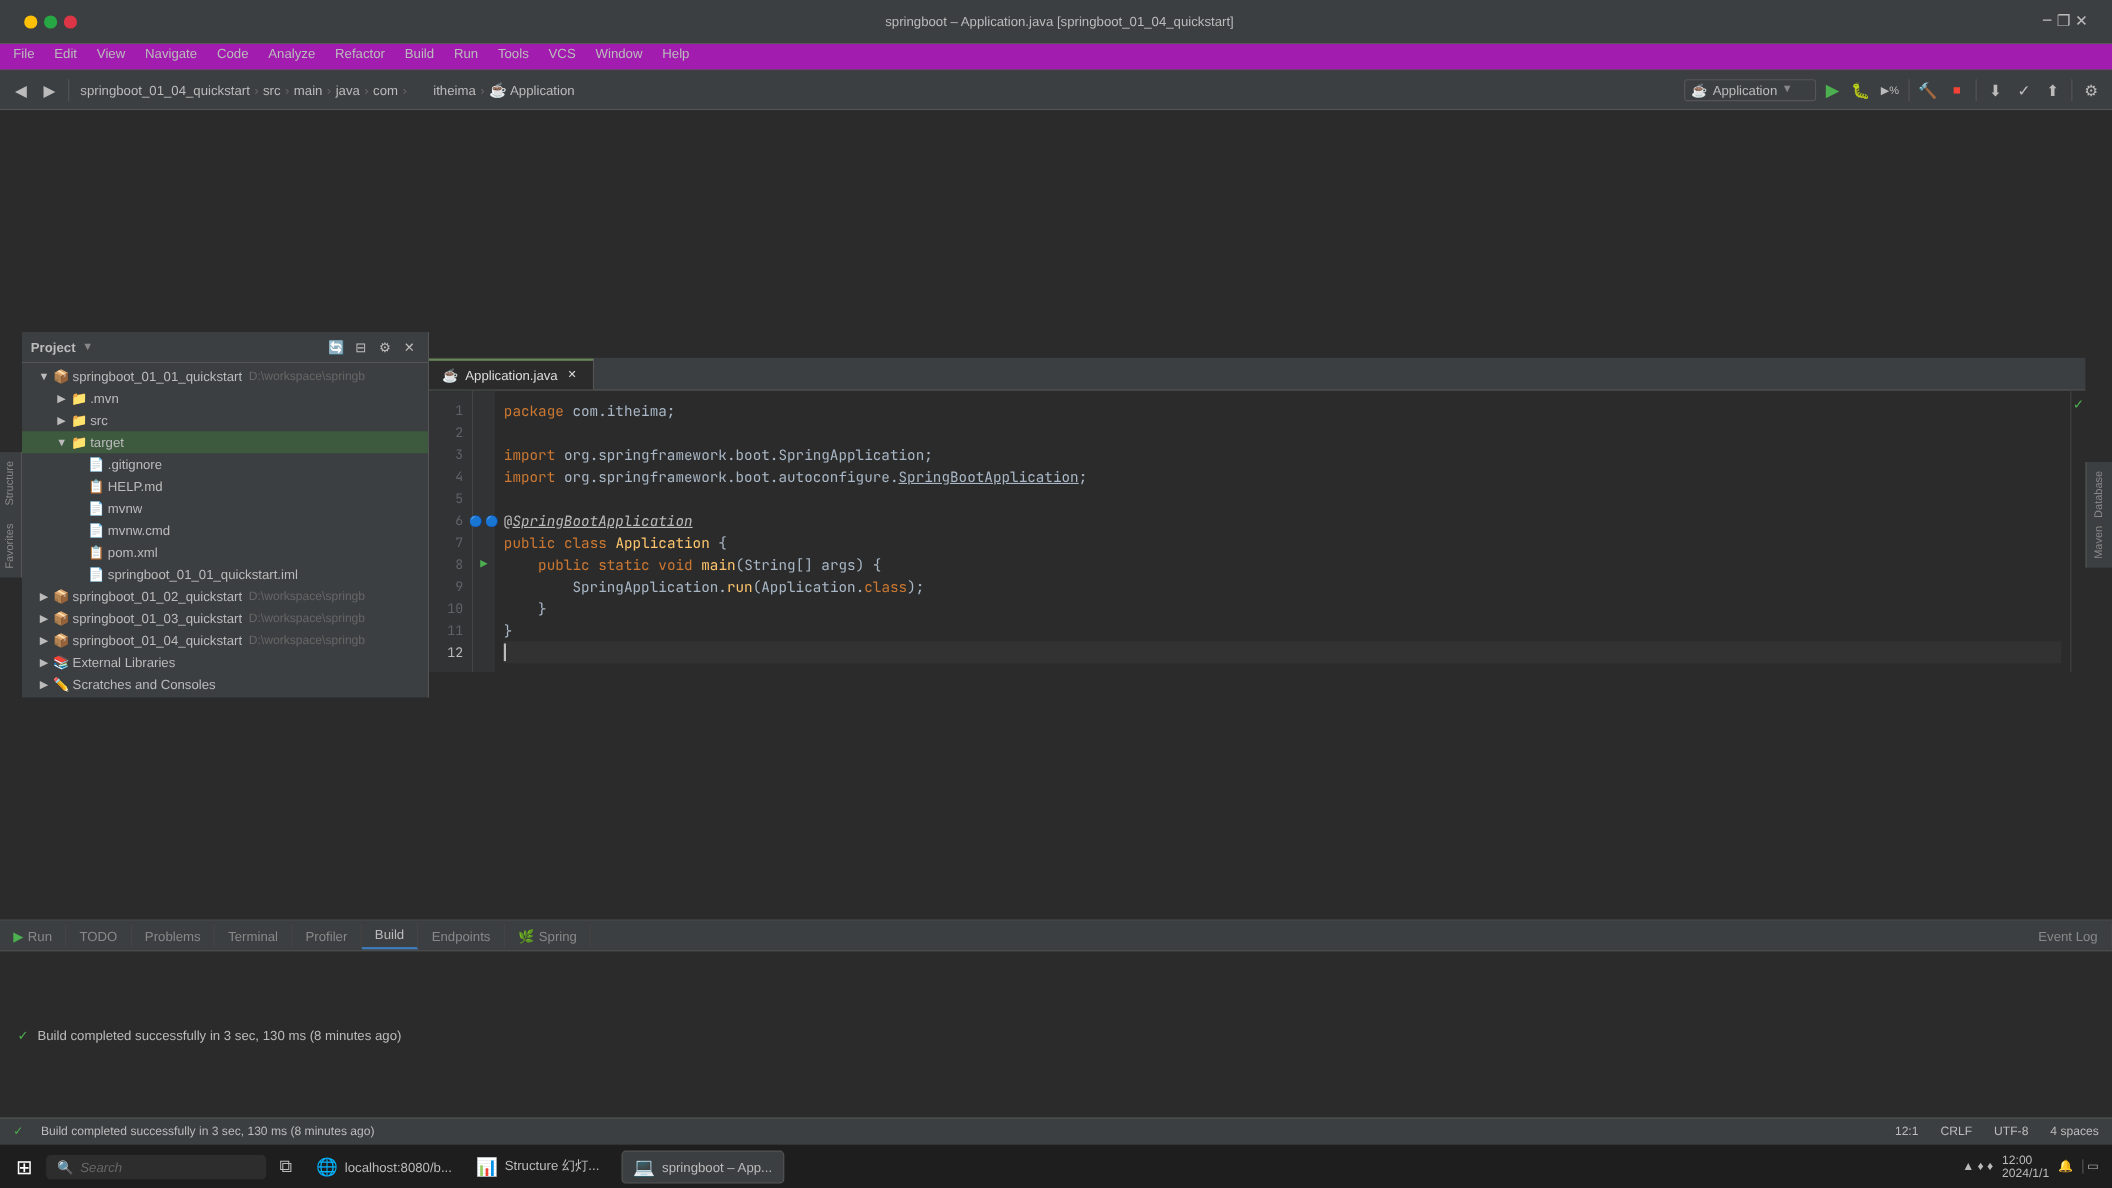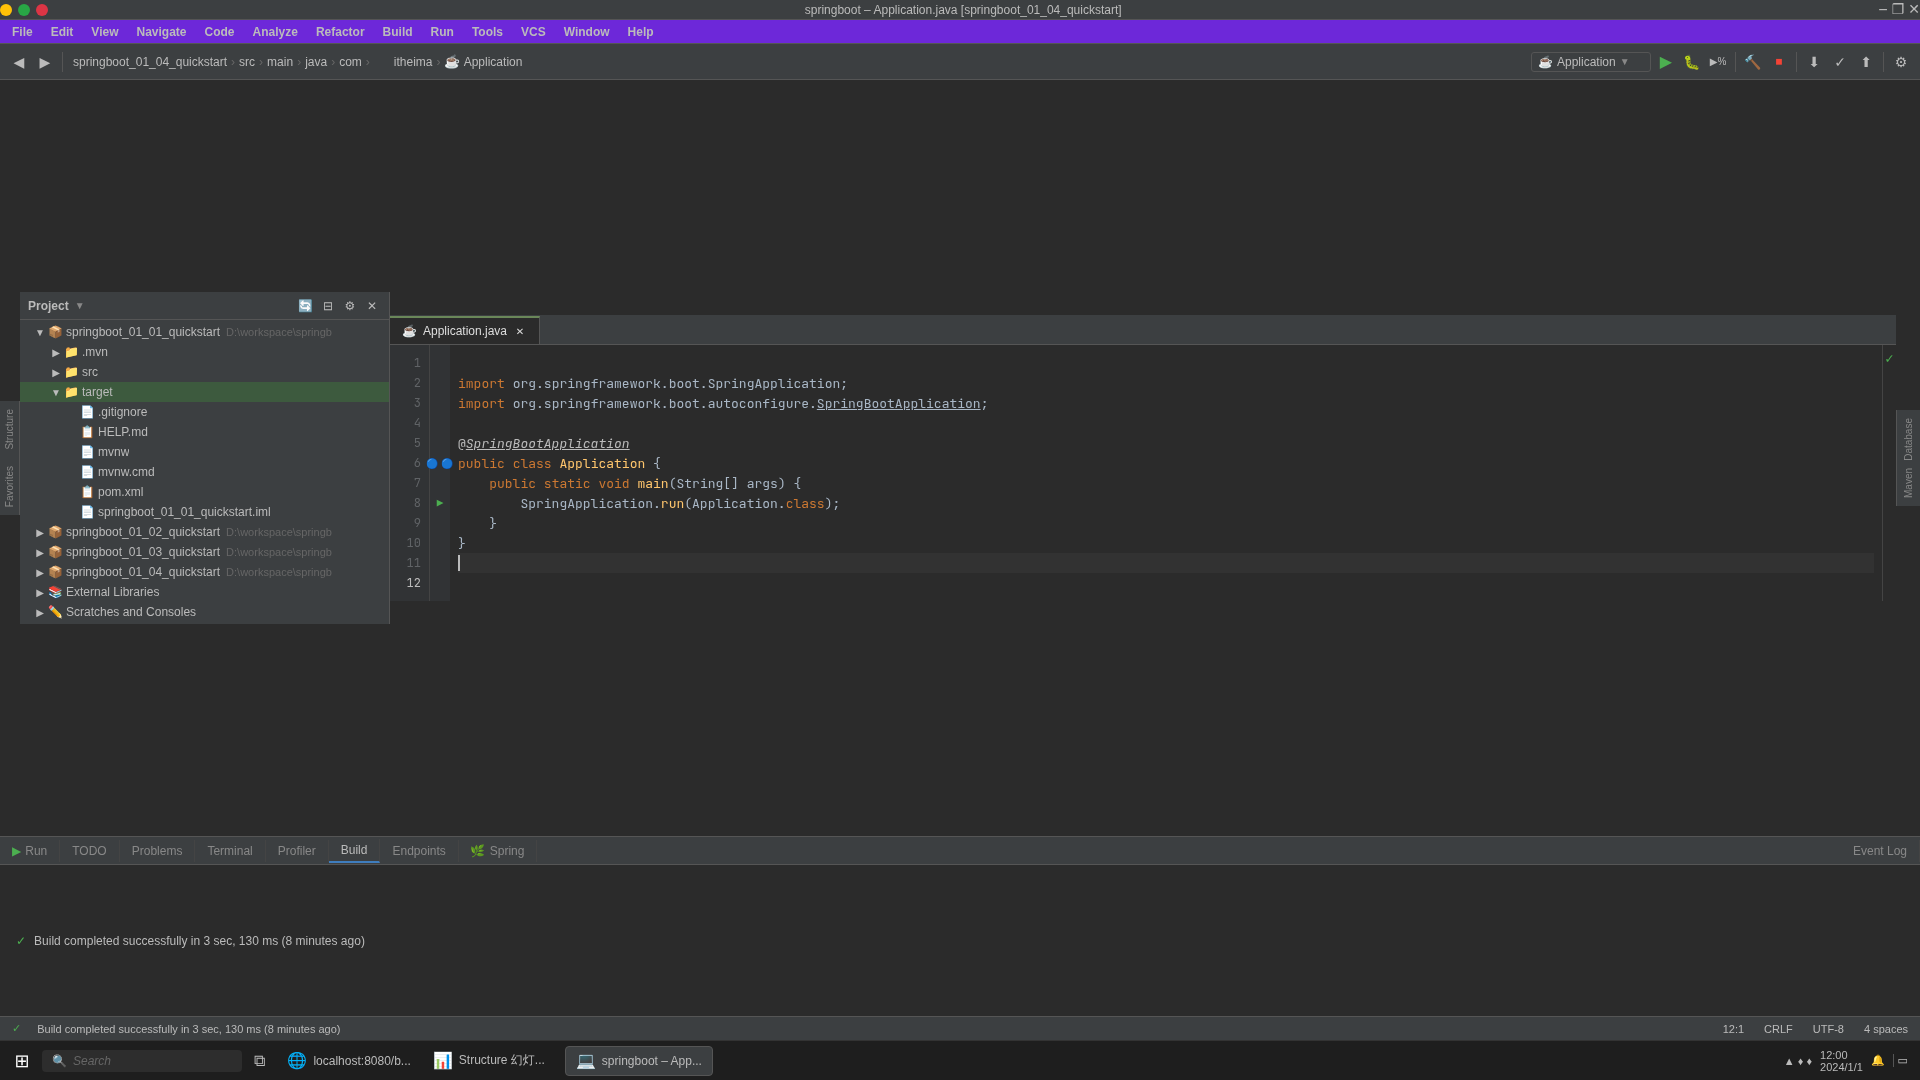"springboot – Application.java" .title-bar { height: 20px -> 40px; padding: 0 0 -> 0 22px }
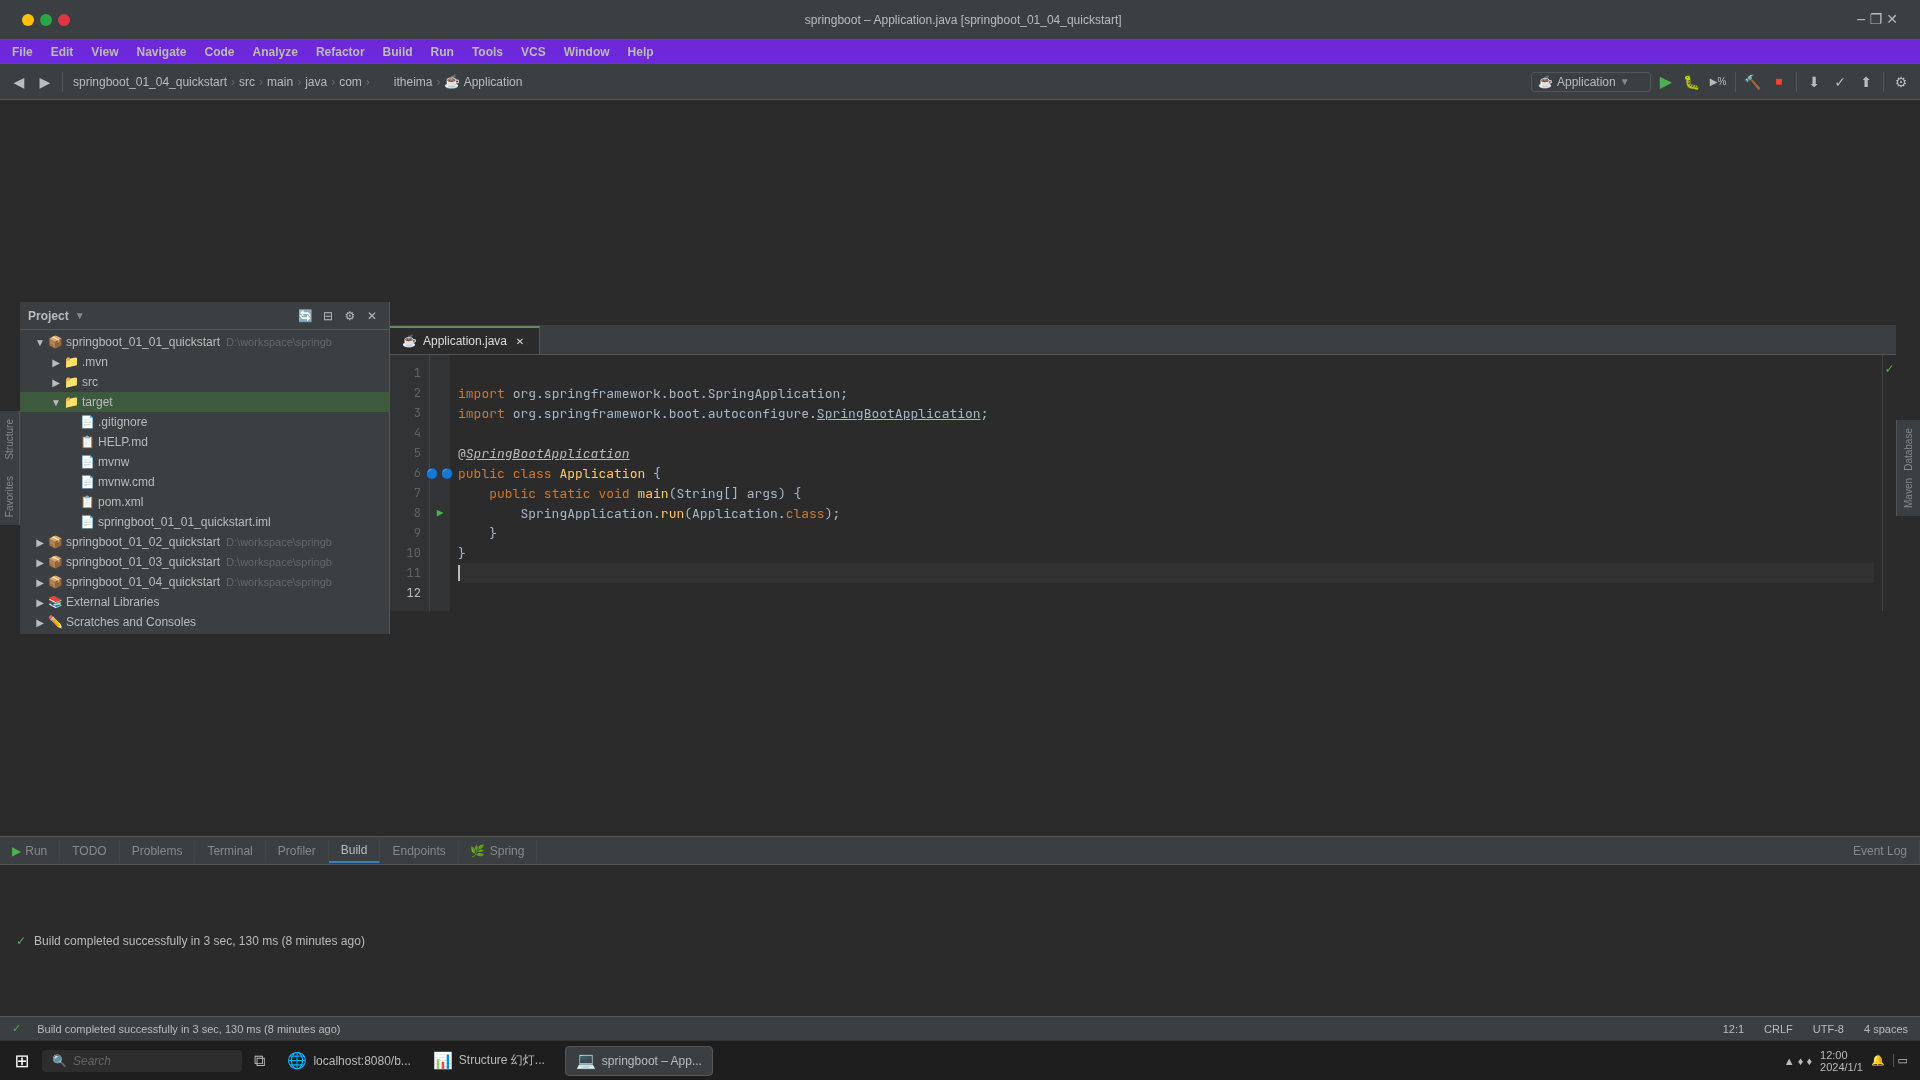"File" .menu-bar { align-items: center -> none; background: #6d28d9 -> #a21caf; font-weight: bold -> none }
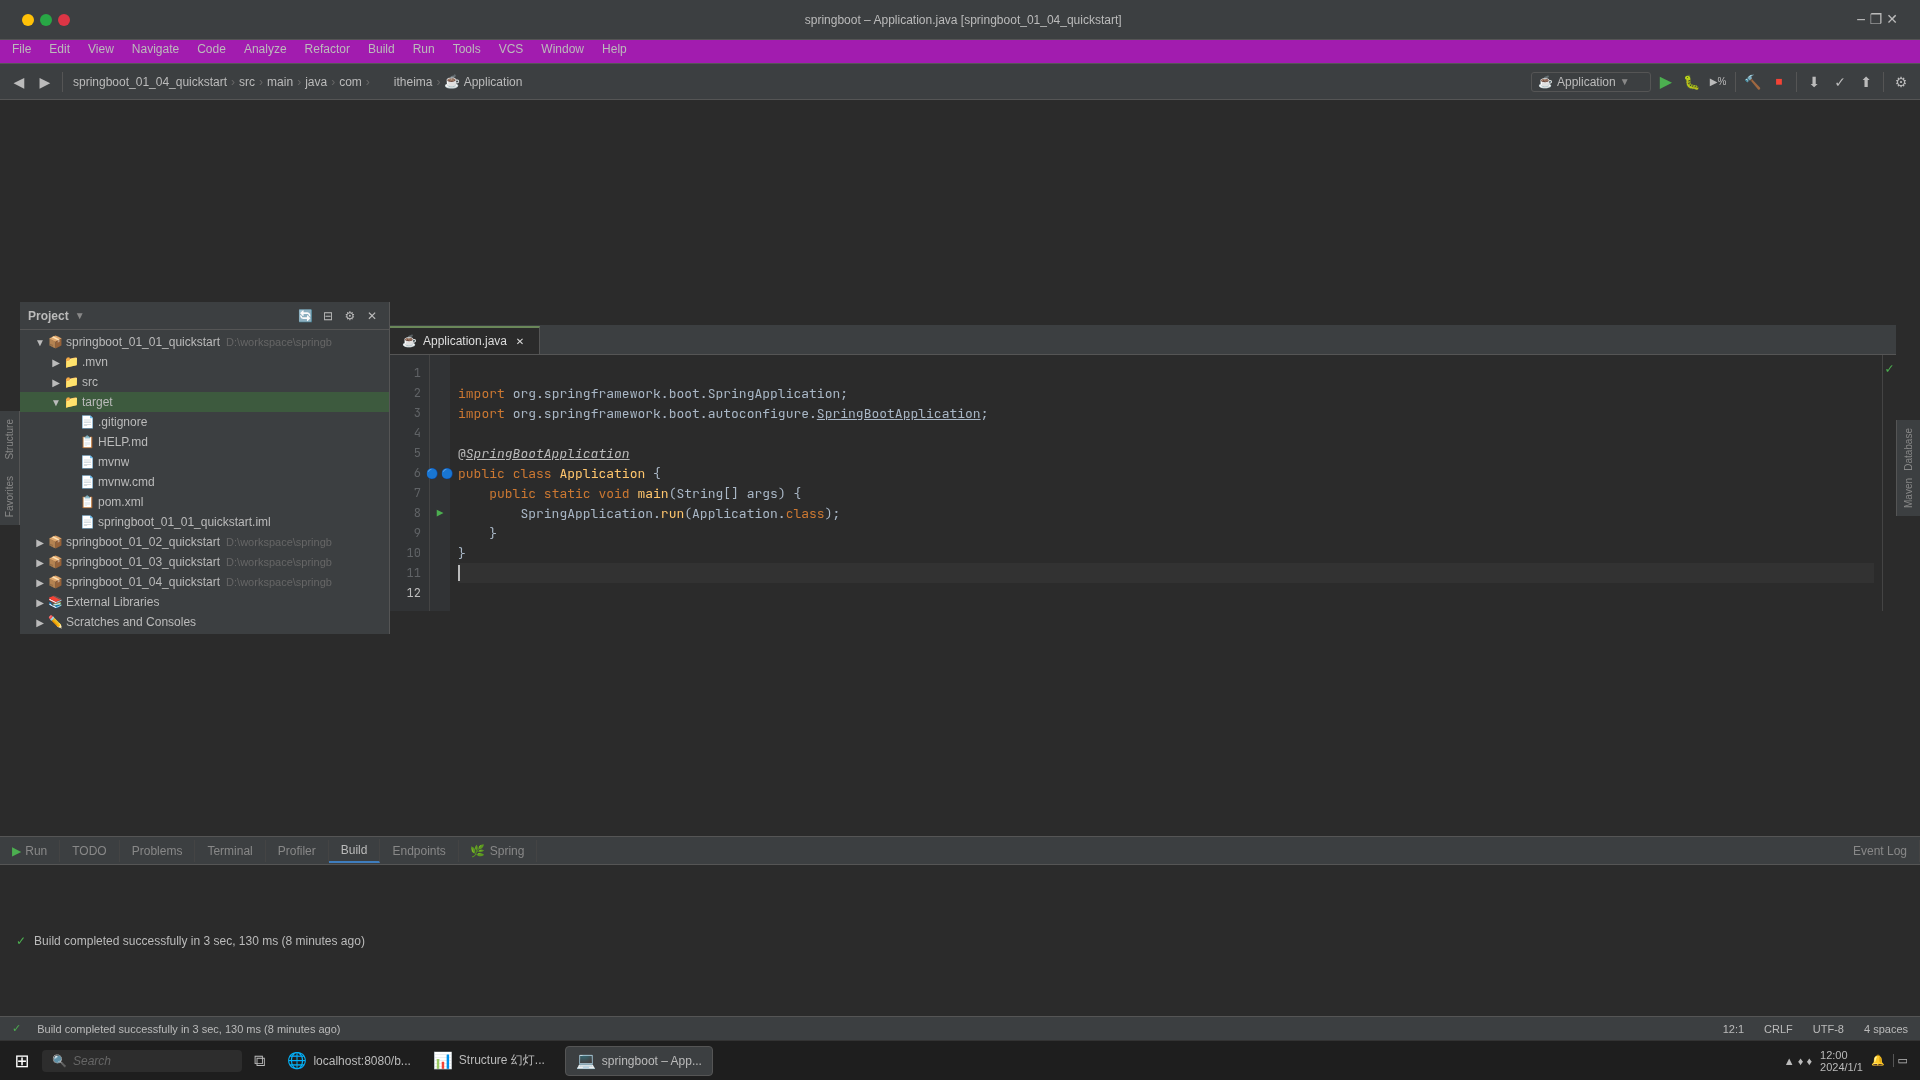"package" div.code-line { html: none -> <div> <span>package</span> <span>&nbsp;</span> <span>com.itheima;</span> </div> }
